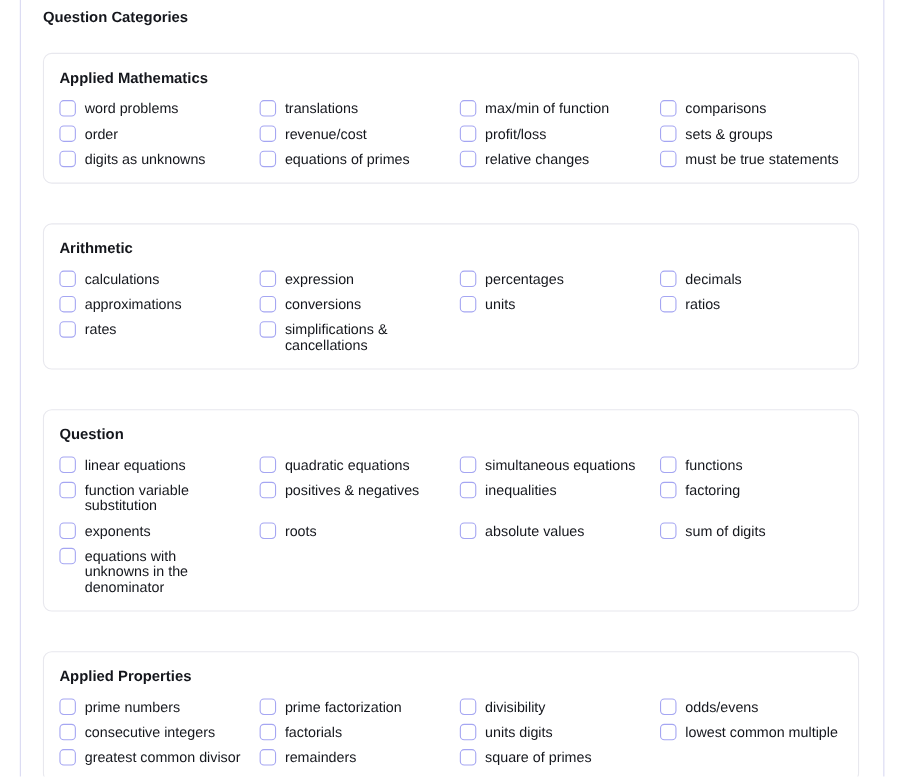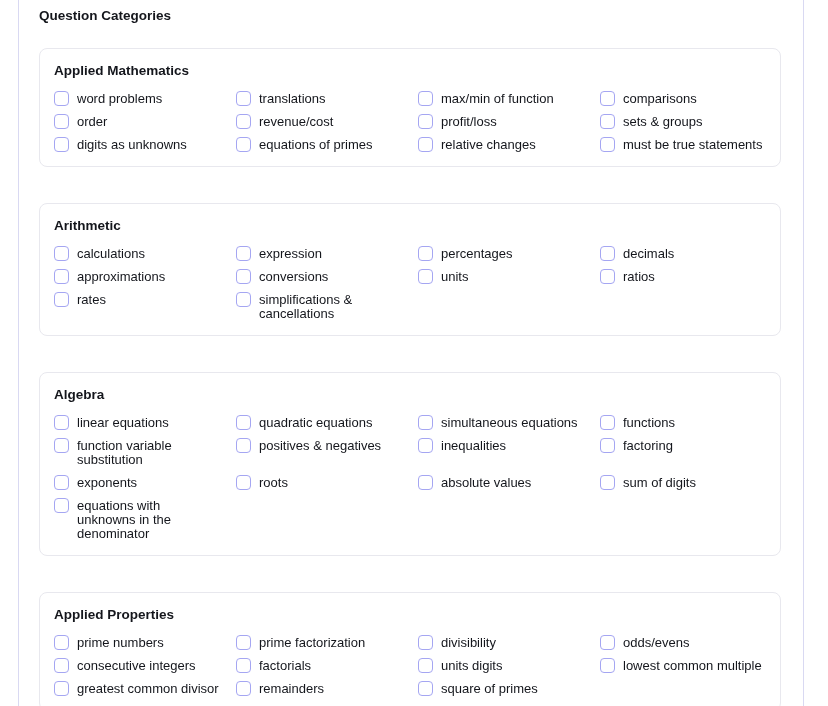"Algebra" h3.card-title { text: Algebra -> Question }
